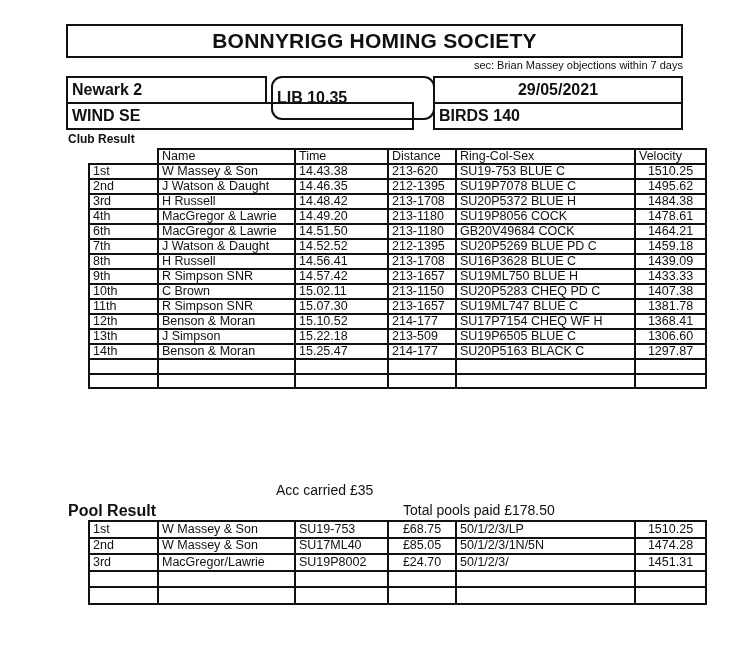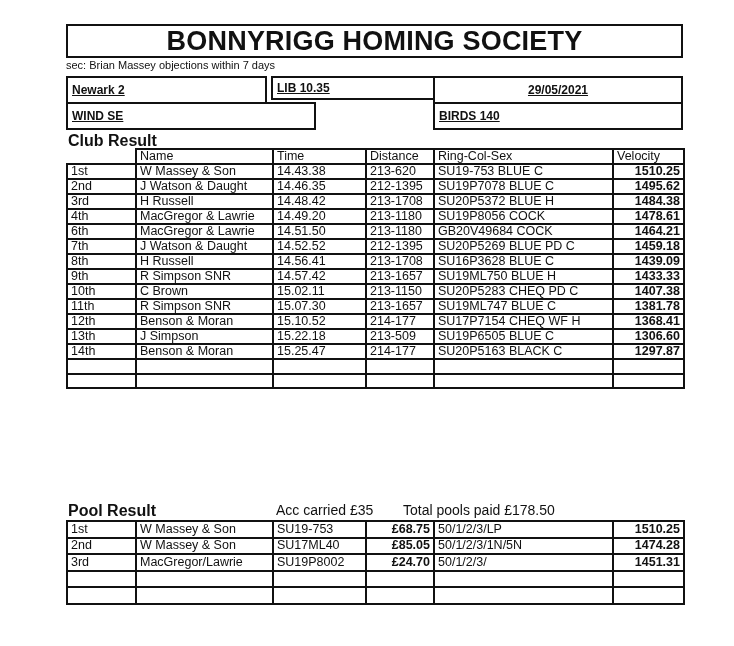"BONNYRIGG HOMING SOCIETY" .title-box { font-size: 27px -> 21px }
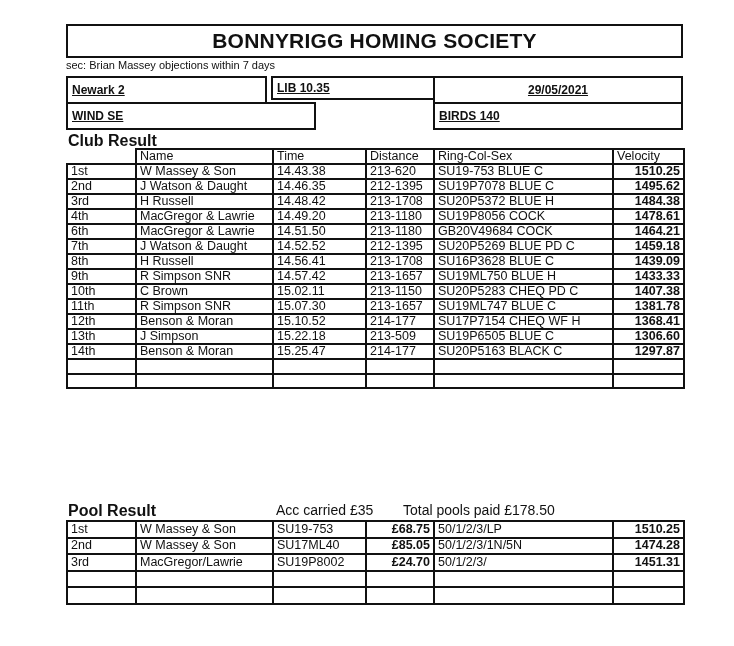"sec: Brian Massey objections within" .subtitle { text-align: left -> right }
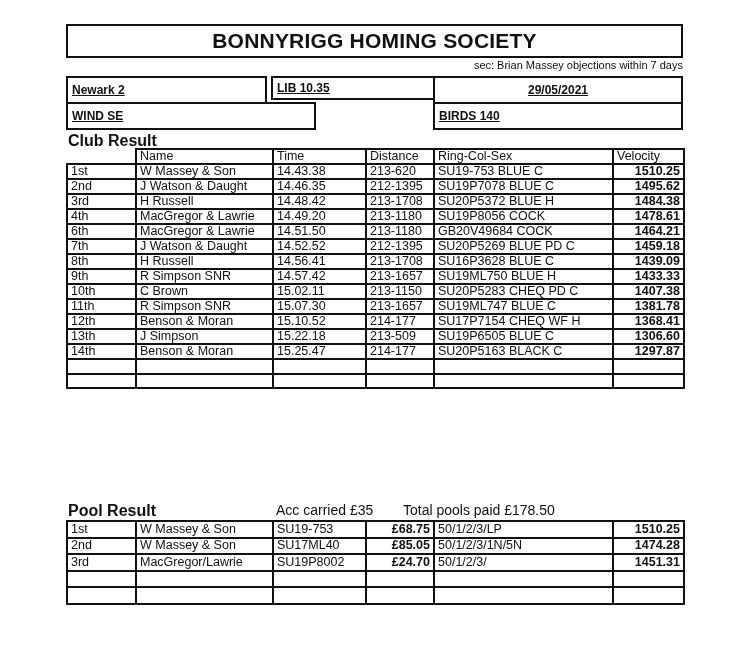"Newark 2" .hcell { font-size: 12px -> 16px; text-decoration: underline -> none }
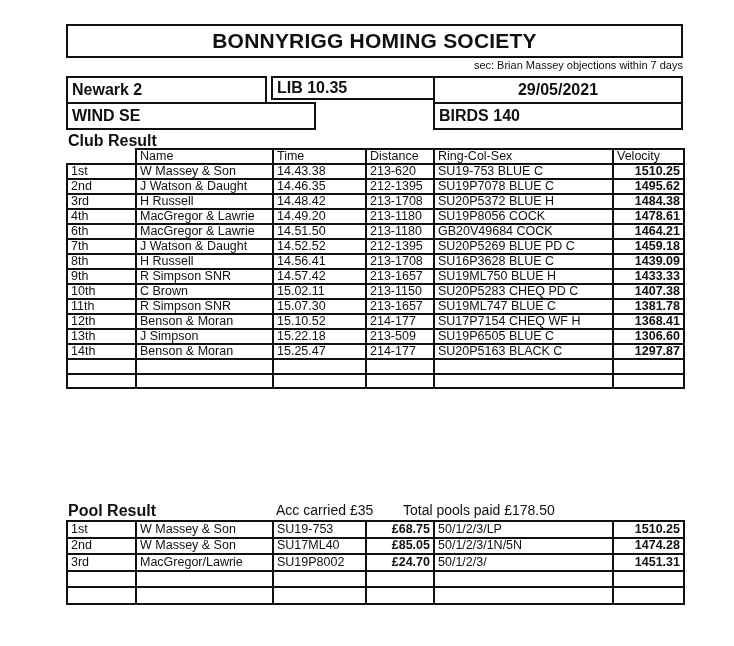"LIB 10.35" div.abs { border-radius: none -> 11px; height: 24px -> 44px }
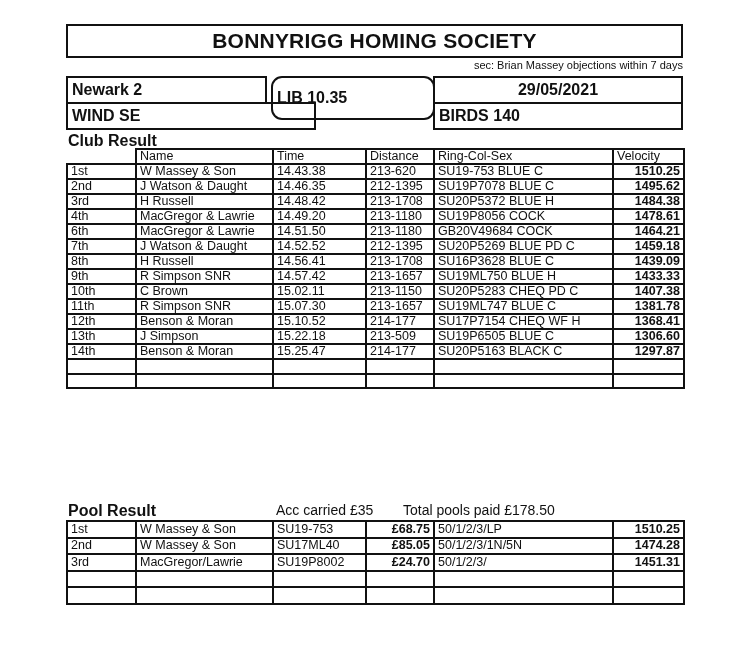"WIND SE" div.abs { width: 250px -> 348px }
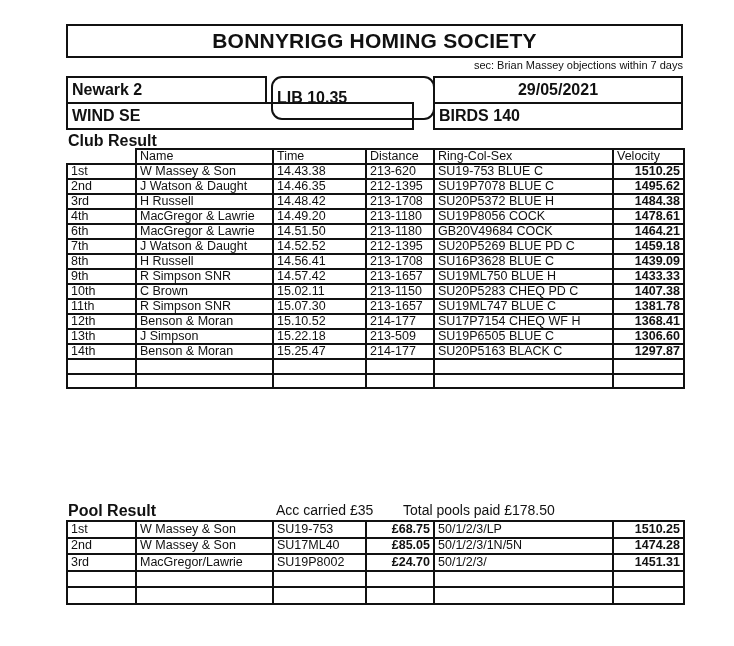"Club Result" .section-label { font-size: 16px -> 12px }
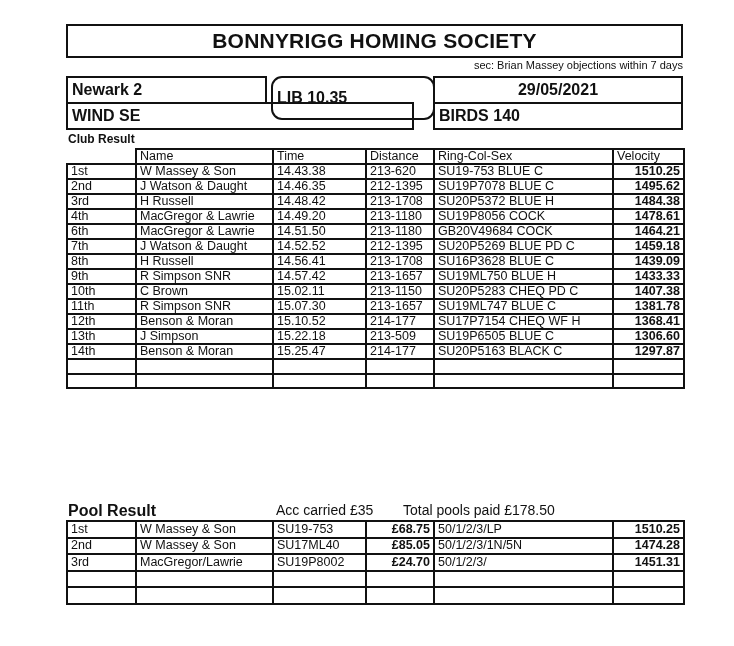"Name" table { margin-left: none -> 22px }
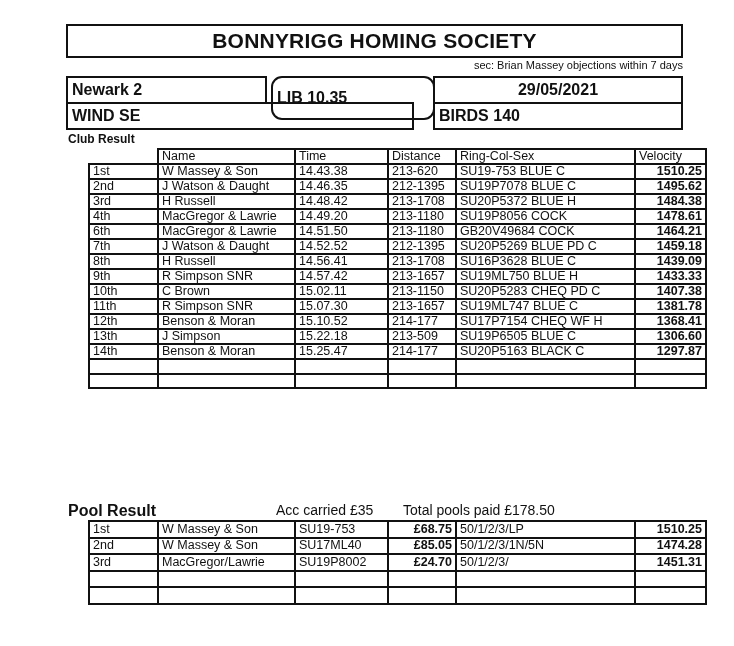"1510.25" td.num { font-weight: bold -> none; text-align: right -> center }
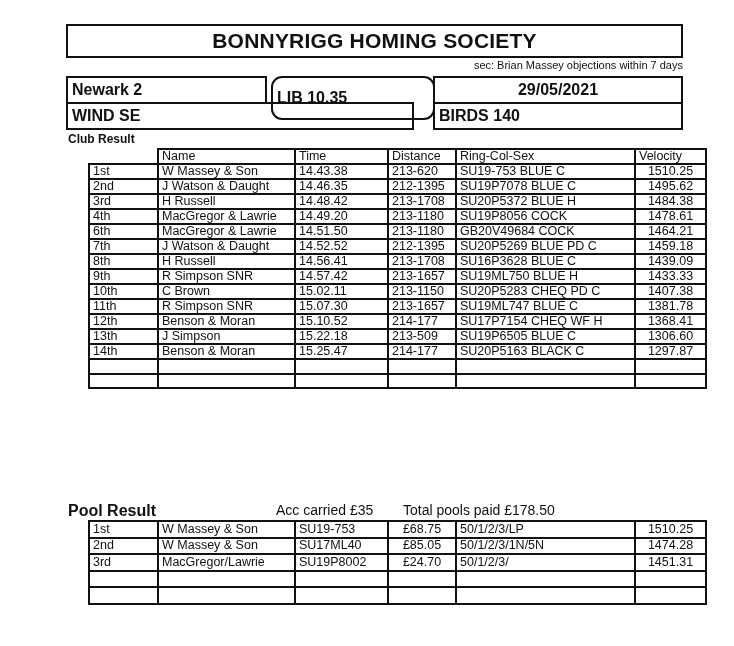"Acc carried £35" div.abs { top: 502px -> 482px }
